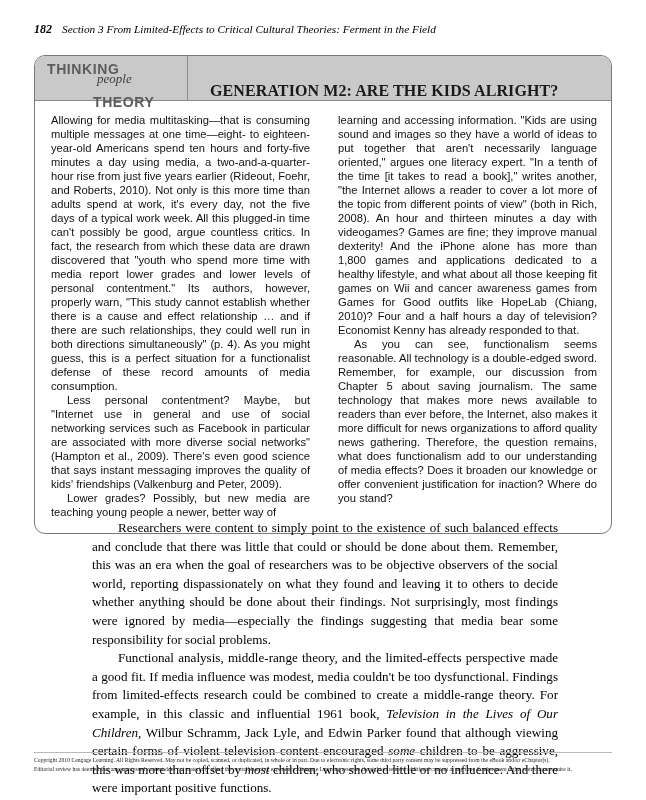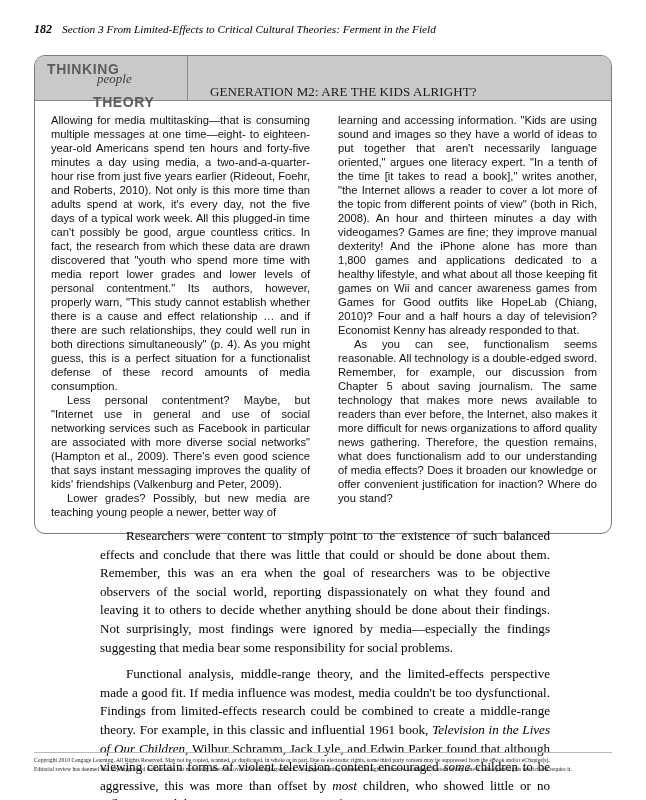"GENERATION M2: ARE THE KIDS" .feature-title { font-size: 13px -> 16px; font-weight: normal -> bold }
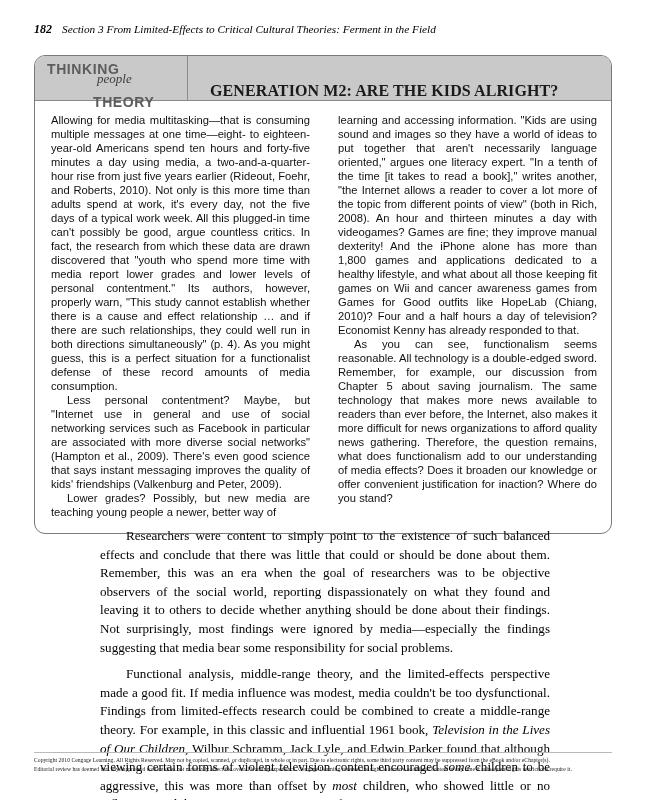"Researchers were content to simply" .body-text p { margin: 8px -> 0 }
